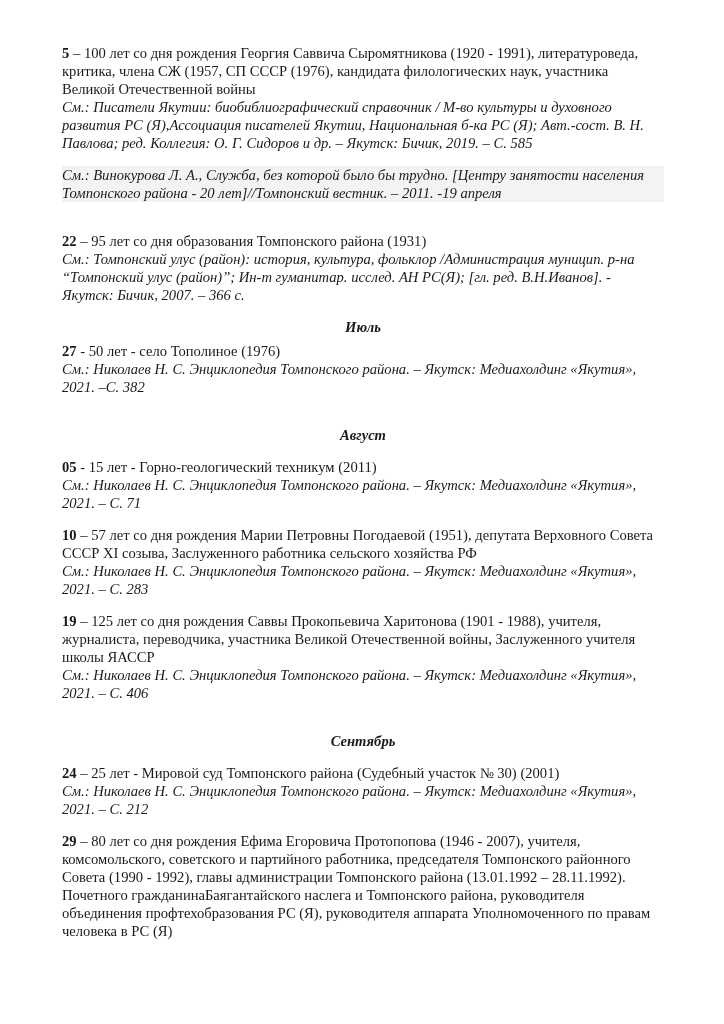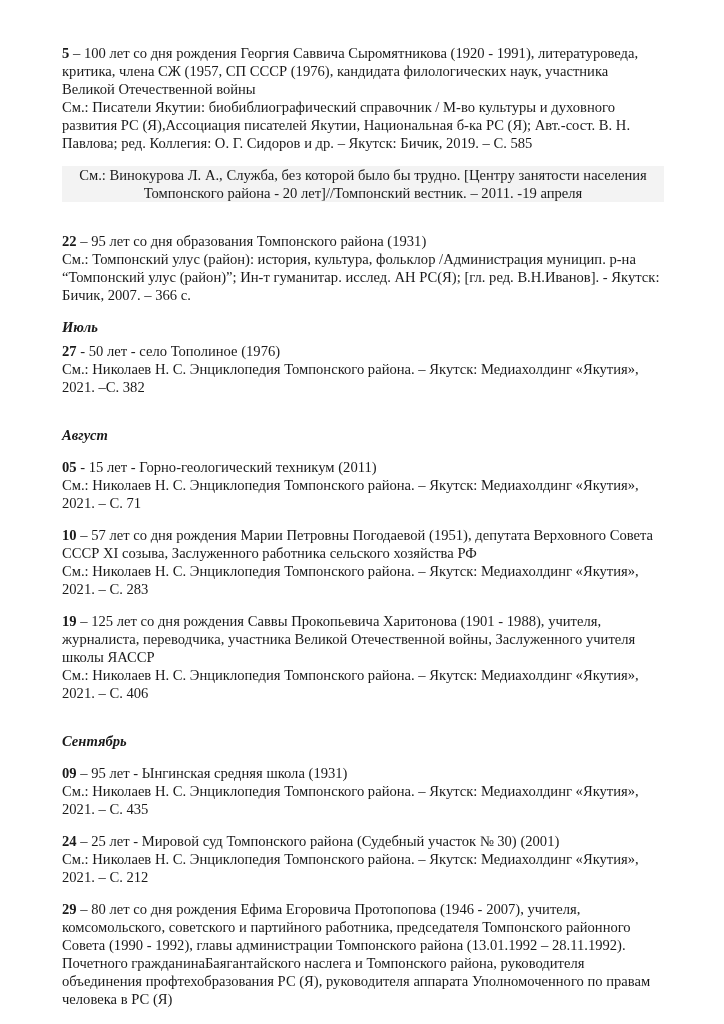"См.: Писатели Якутии:" .cite { font-style: none -> italic }
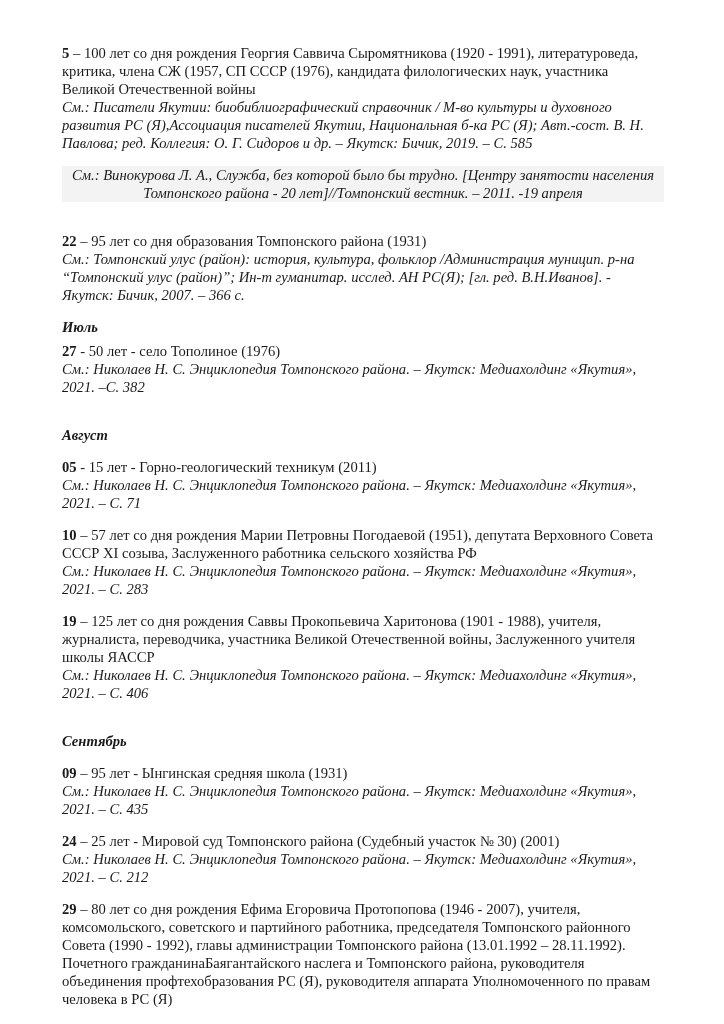"См.: Винокурова Л. А., Служба," div.cite { text-align: center -> none }
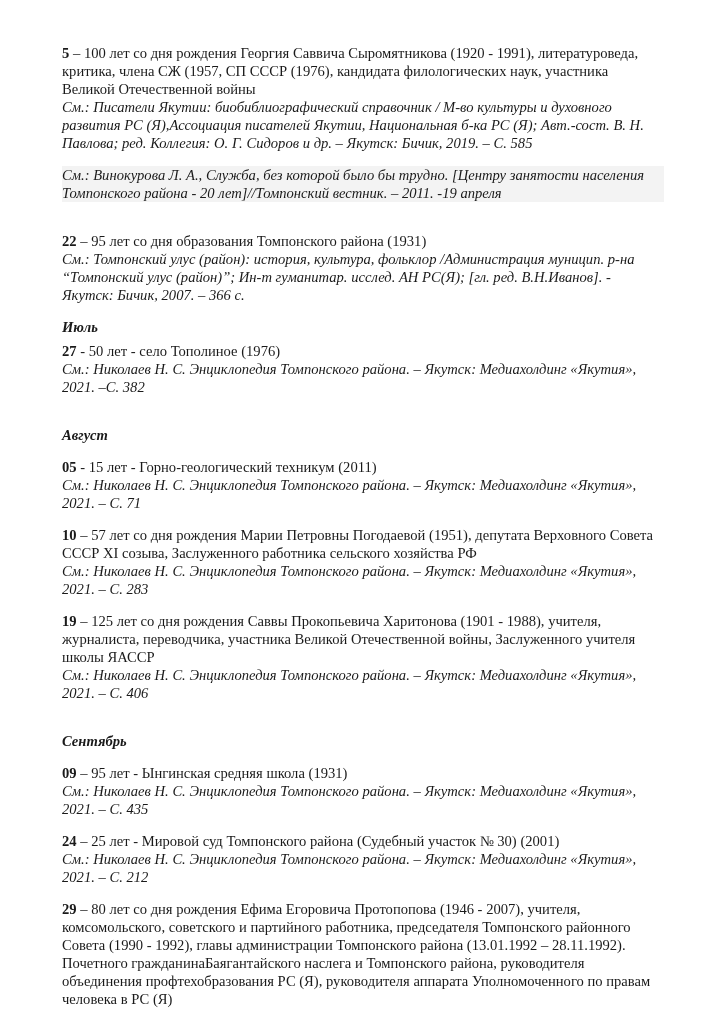"Июль" .month { text-align: none -> center }
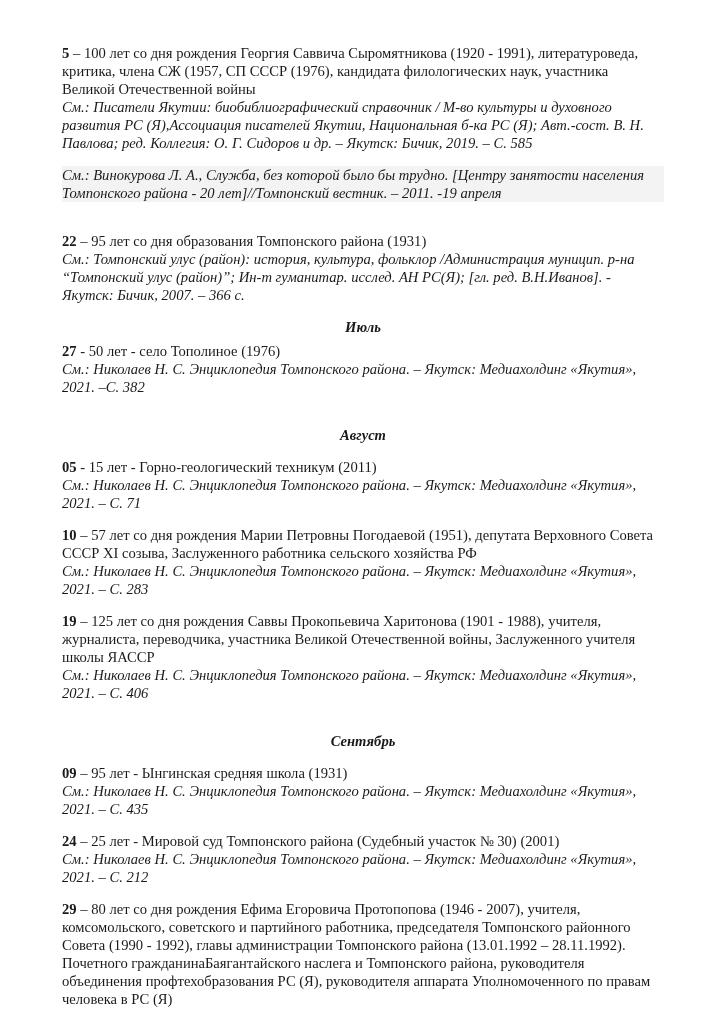"09 – 95 лет -" div.entry { html: <div> <div><b>09</b><span> – 95 лет - Ынгинская средняя школа (1931)</span></div> <div>См.: Николаев Н. С. Энциклопедия Томпонского района. – Якутск: Медиахолдинг «Якутия», 2021. – С. 435</div> </div> -> none }
